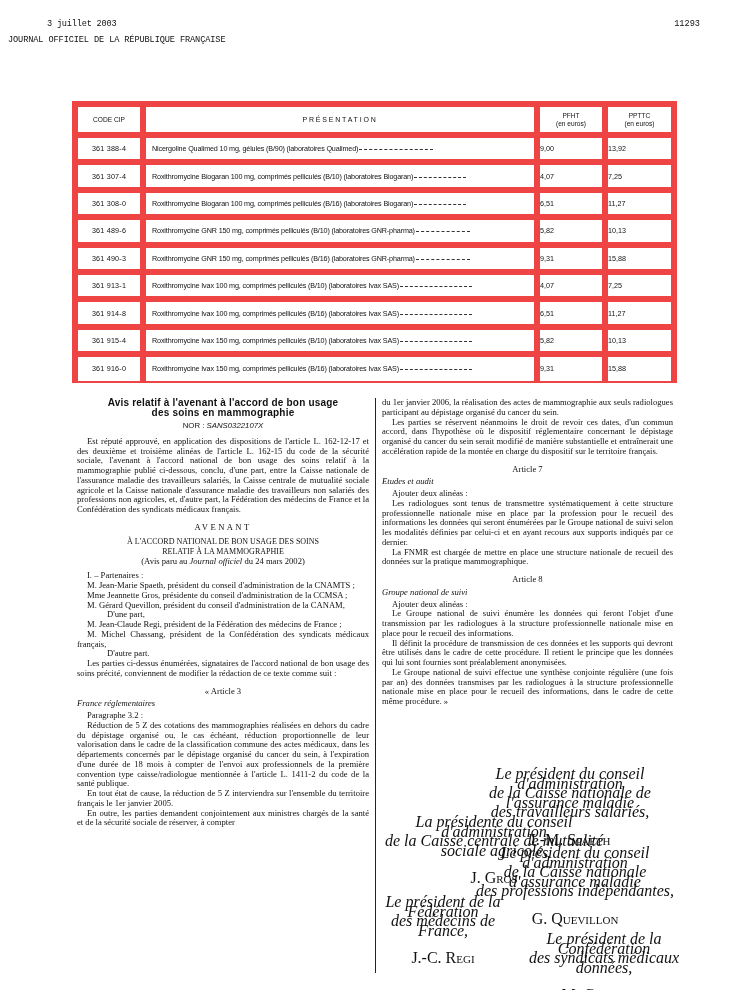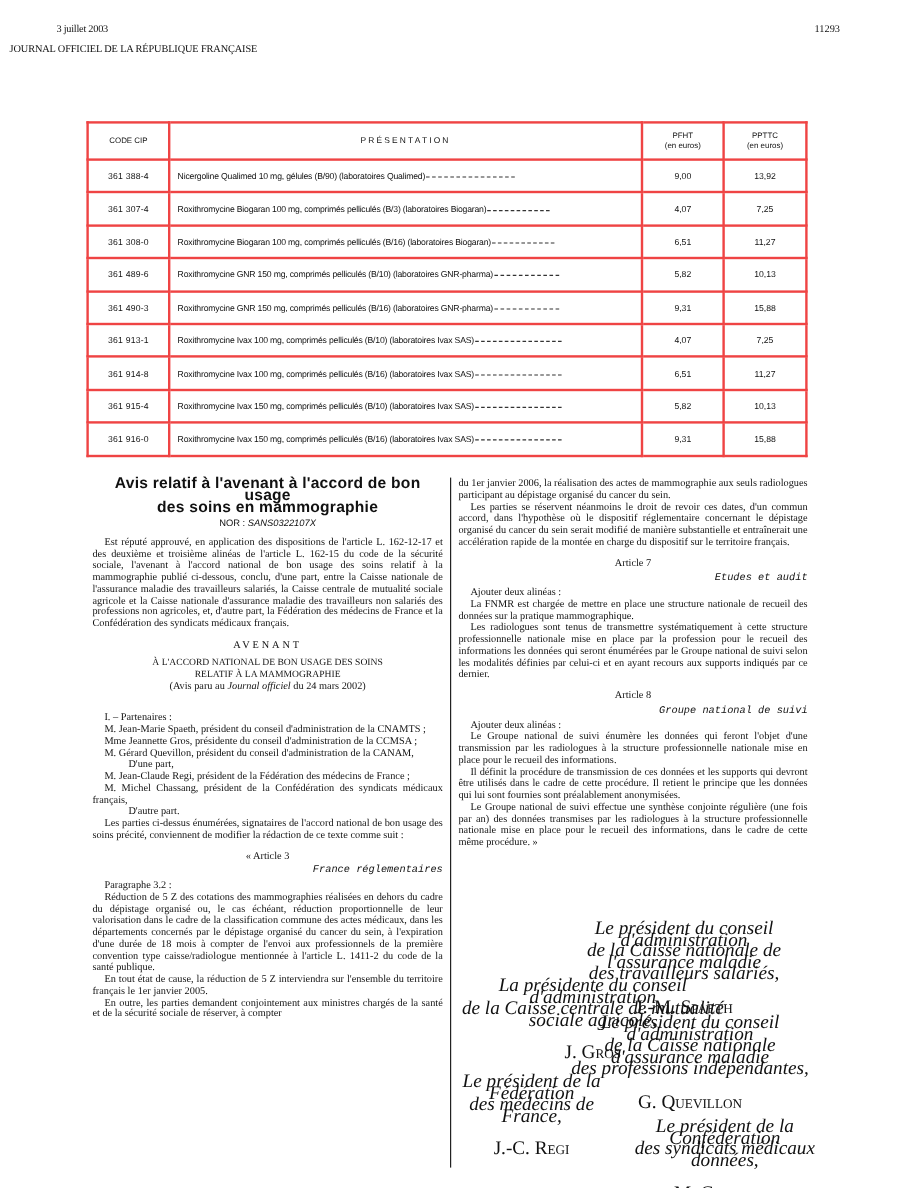"3 juillet 2003" .running-head { font-family: Liberation Serif, serif -> Liberation Mono, monospace }
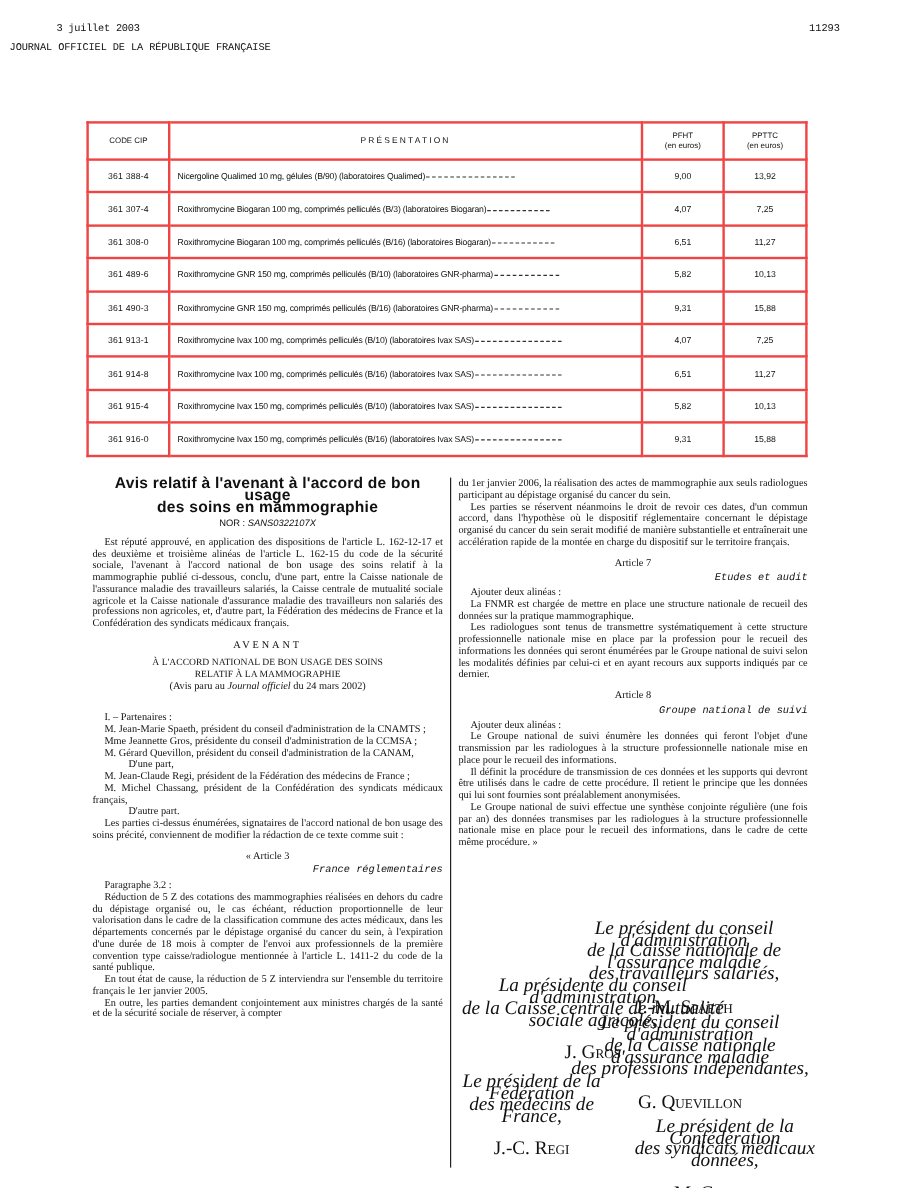"361 388-4" table.prices th, table.prices td { border: 2px solid #ef4444 -> 6px solid #ef4444 }
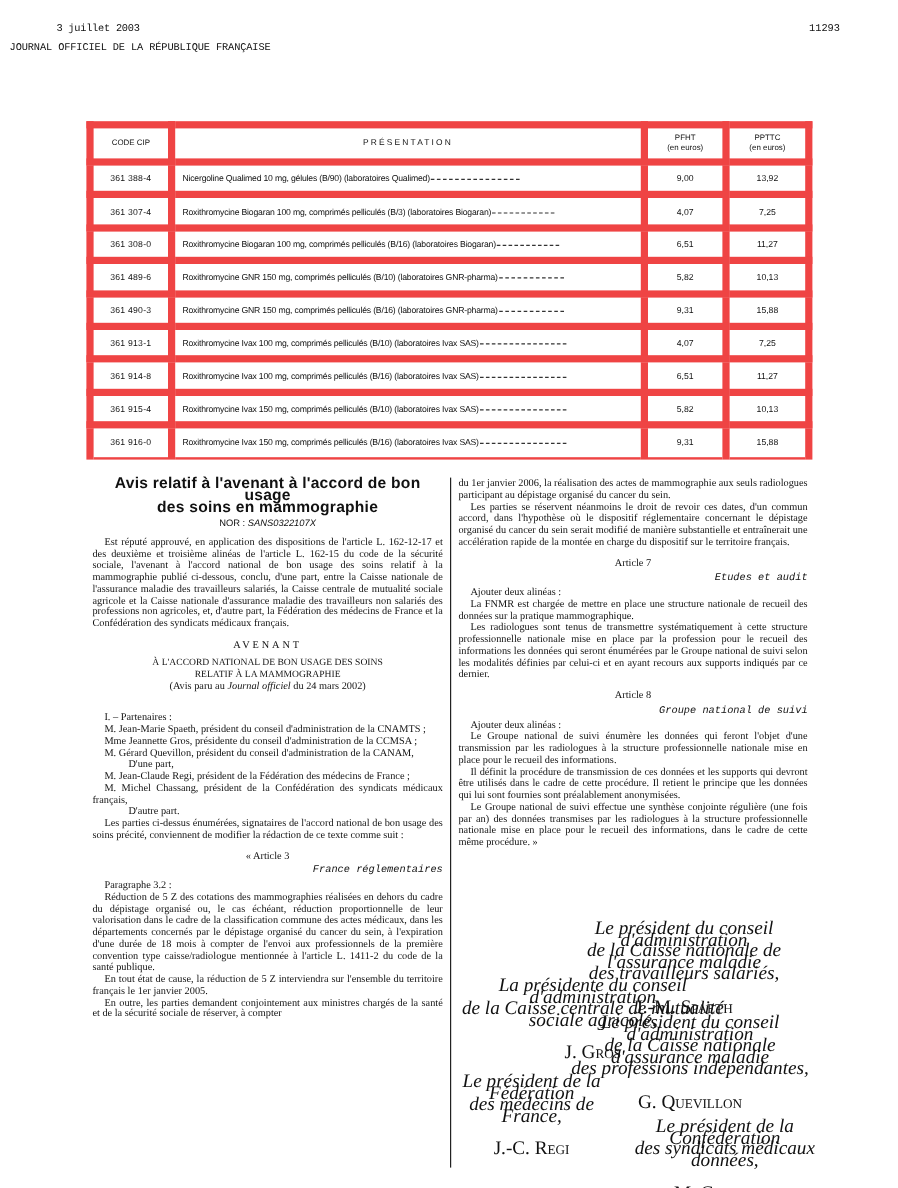"9,00" table.prices td.num { text-align: center -> none }
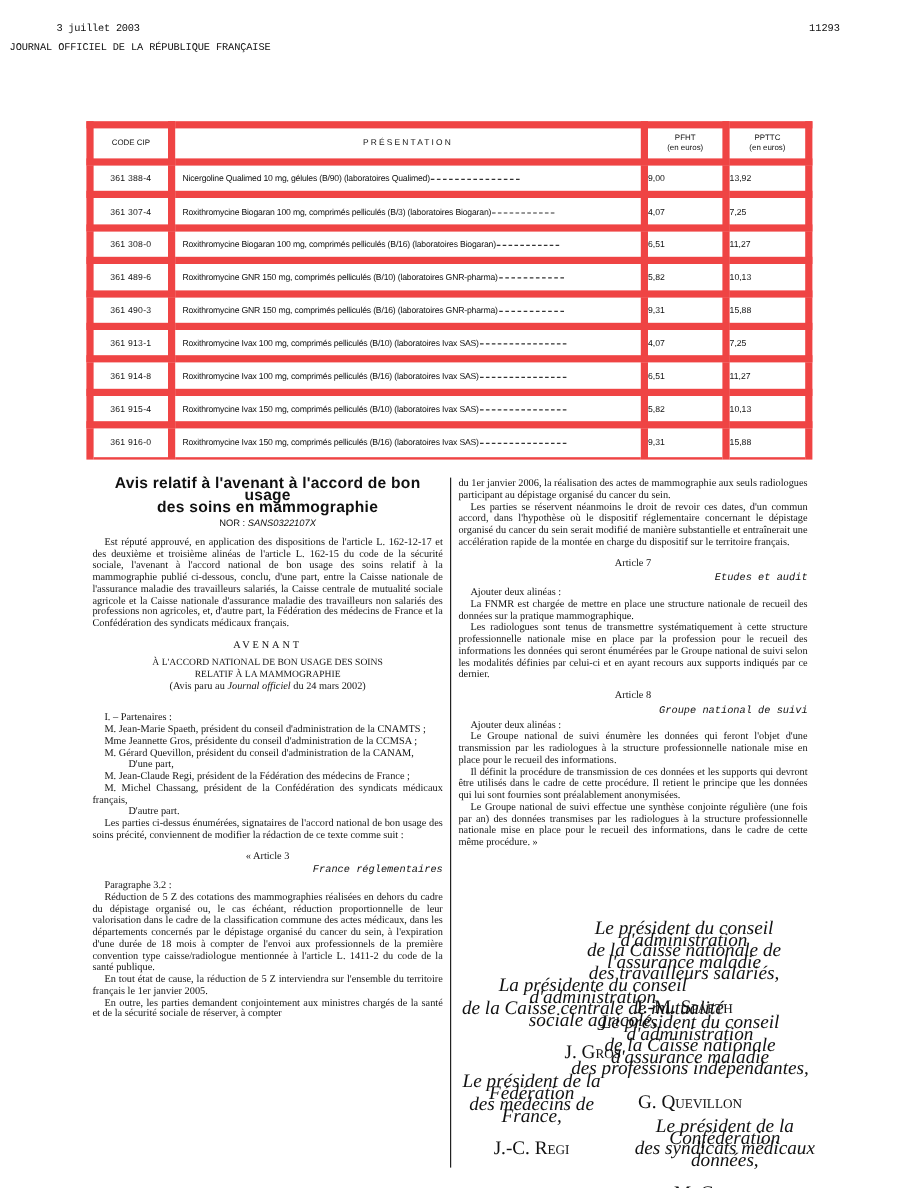"Roxithromycine Biogaran 100 mg, comprimés pelliculés (B/3)" span { text: B/3 -> B/10 }
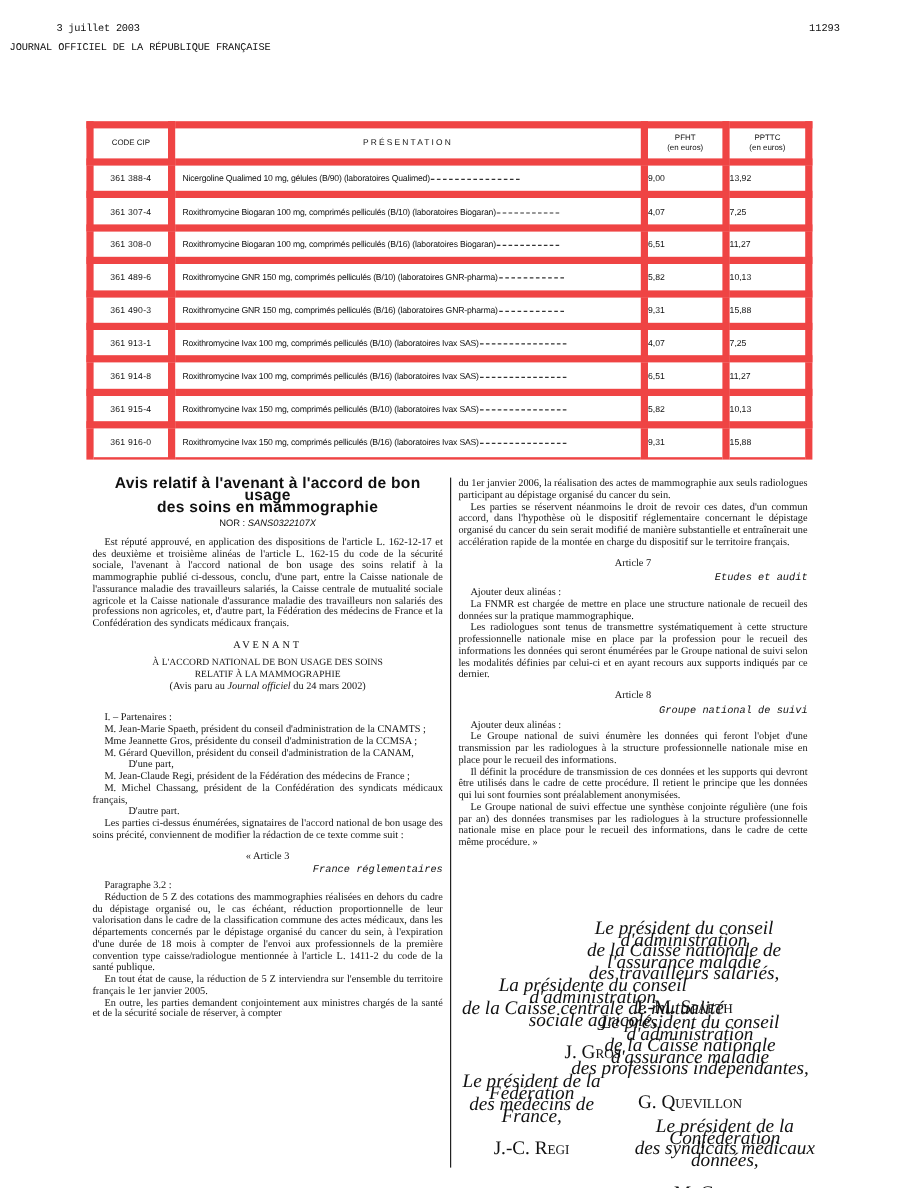"Avis relatif à l'avenant à" .title { font-size: 13px -> 10px }
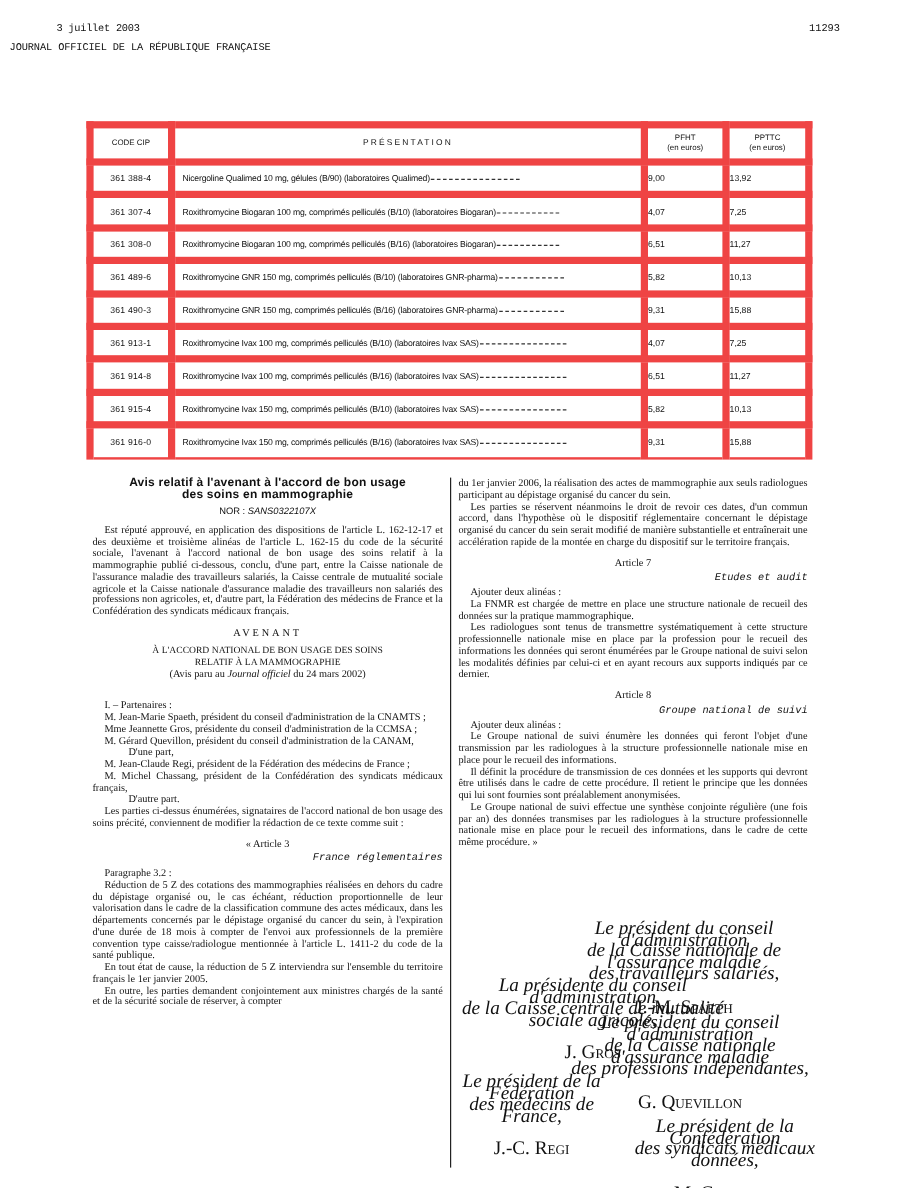"Etudes et audit" .sub { font-family: Liberation Mono, monospace -> none; text-align: right -> left }
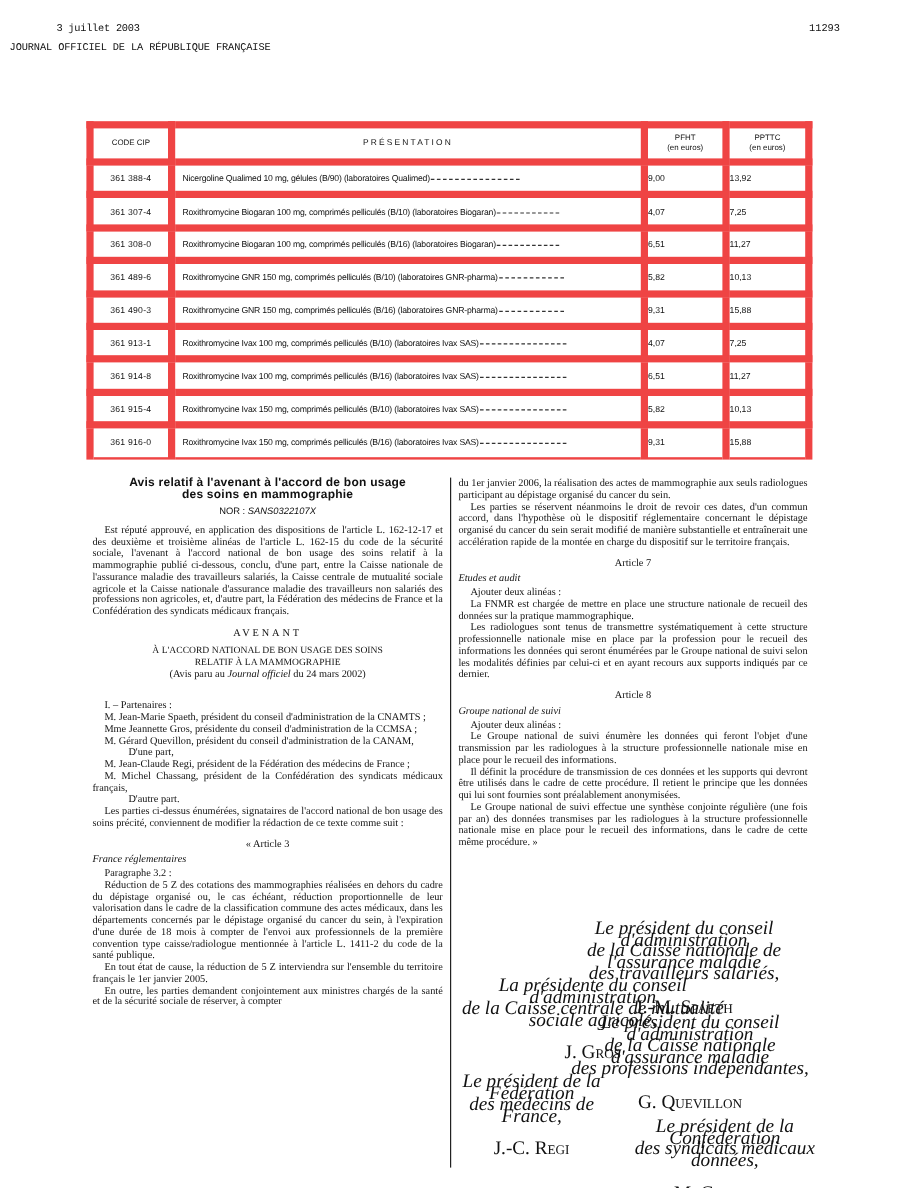"La FNMR est chargée de" p { order: before "Les radiologues sont tenus de" -> after "Les radiologues sont tenus de" }
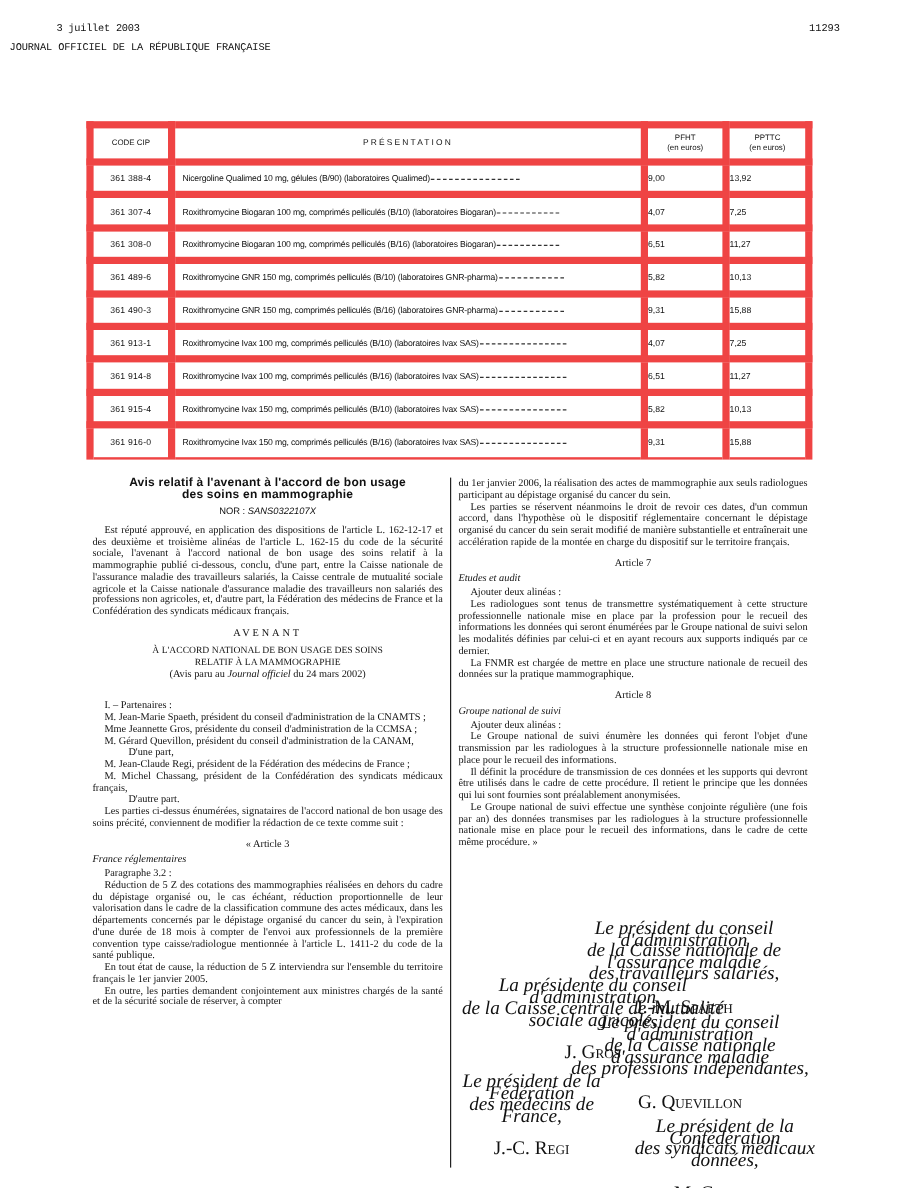"(Avis paru au Journal officiel" div.center { margin-bottom: 17px -> 5px }
